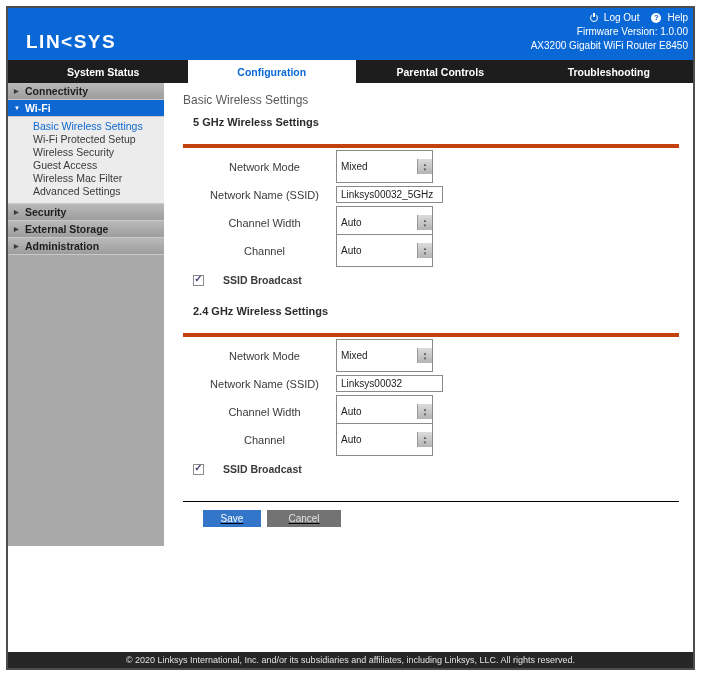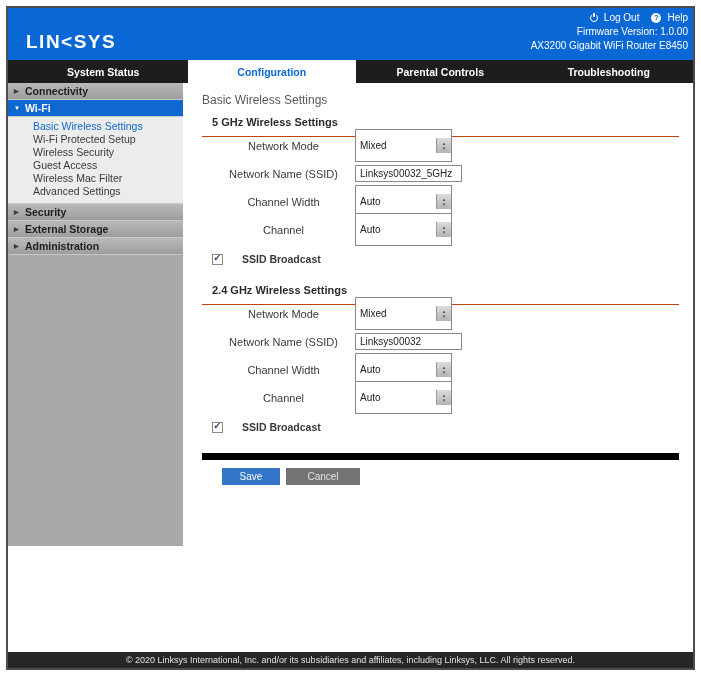"Connectivity" .sidebar { width: 175px -> 156px }
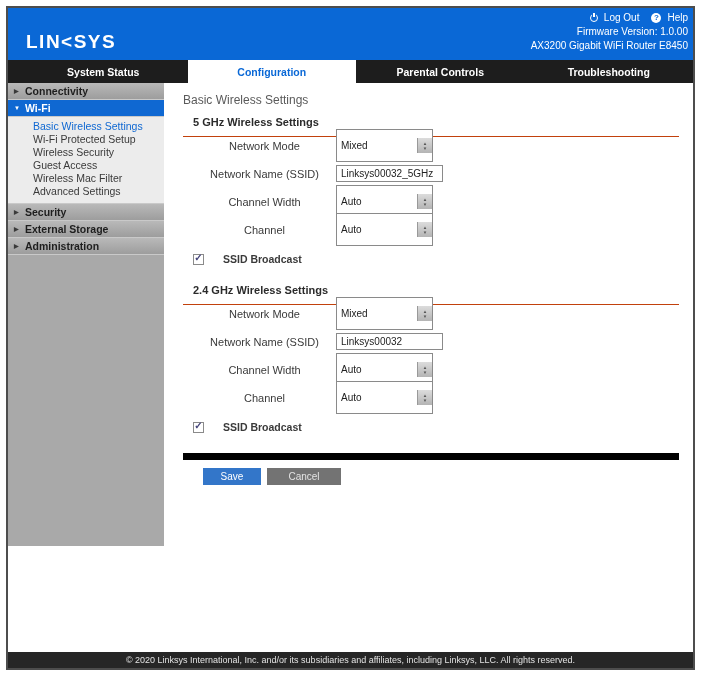"5 GHz Wireless Settings" .section-title { border-bottom: 1px solid #c2410c -> 4px solid #c2410c; margin-bottom: none -> 10px; padding-bottom: 8px -> 16px }
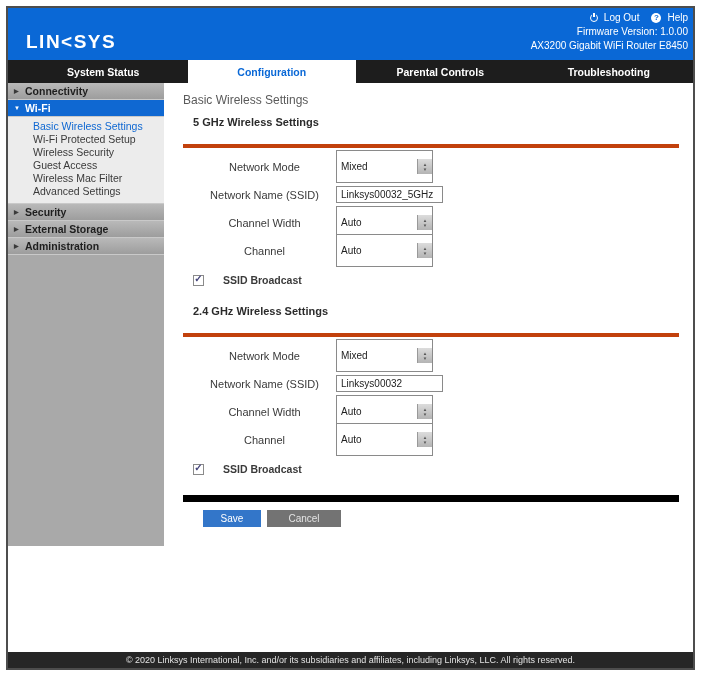"Save" .button-bar { border-top: 7px solid #000000 -> 1px solid #000000; margin-top: 19px -> 25px; text-decoration: none -> underline }
